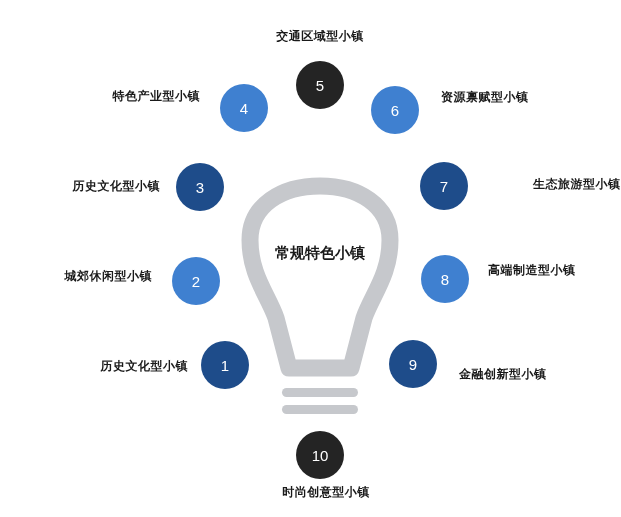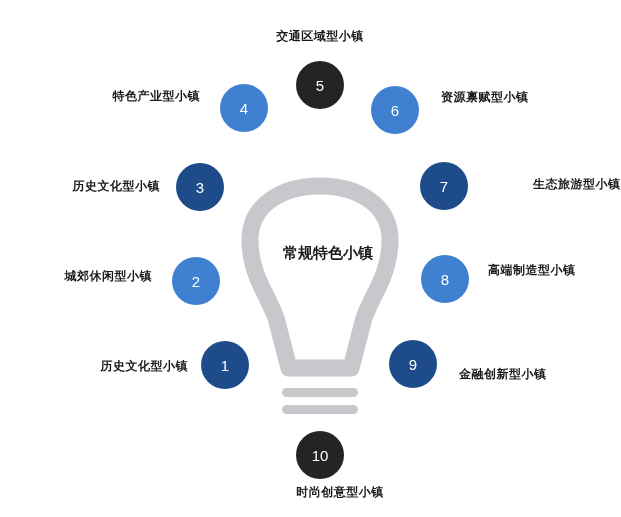"常规特色小镇" .center-title { margin-left: 8px -> none }
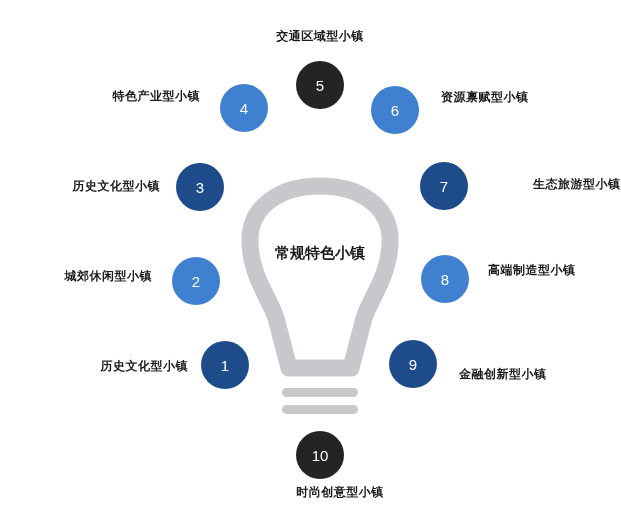"时尚创意型小镇" div.label { left: 340px -> 326px }
